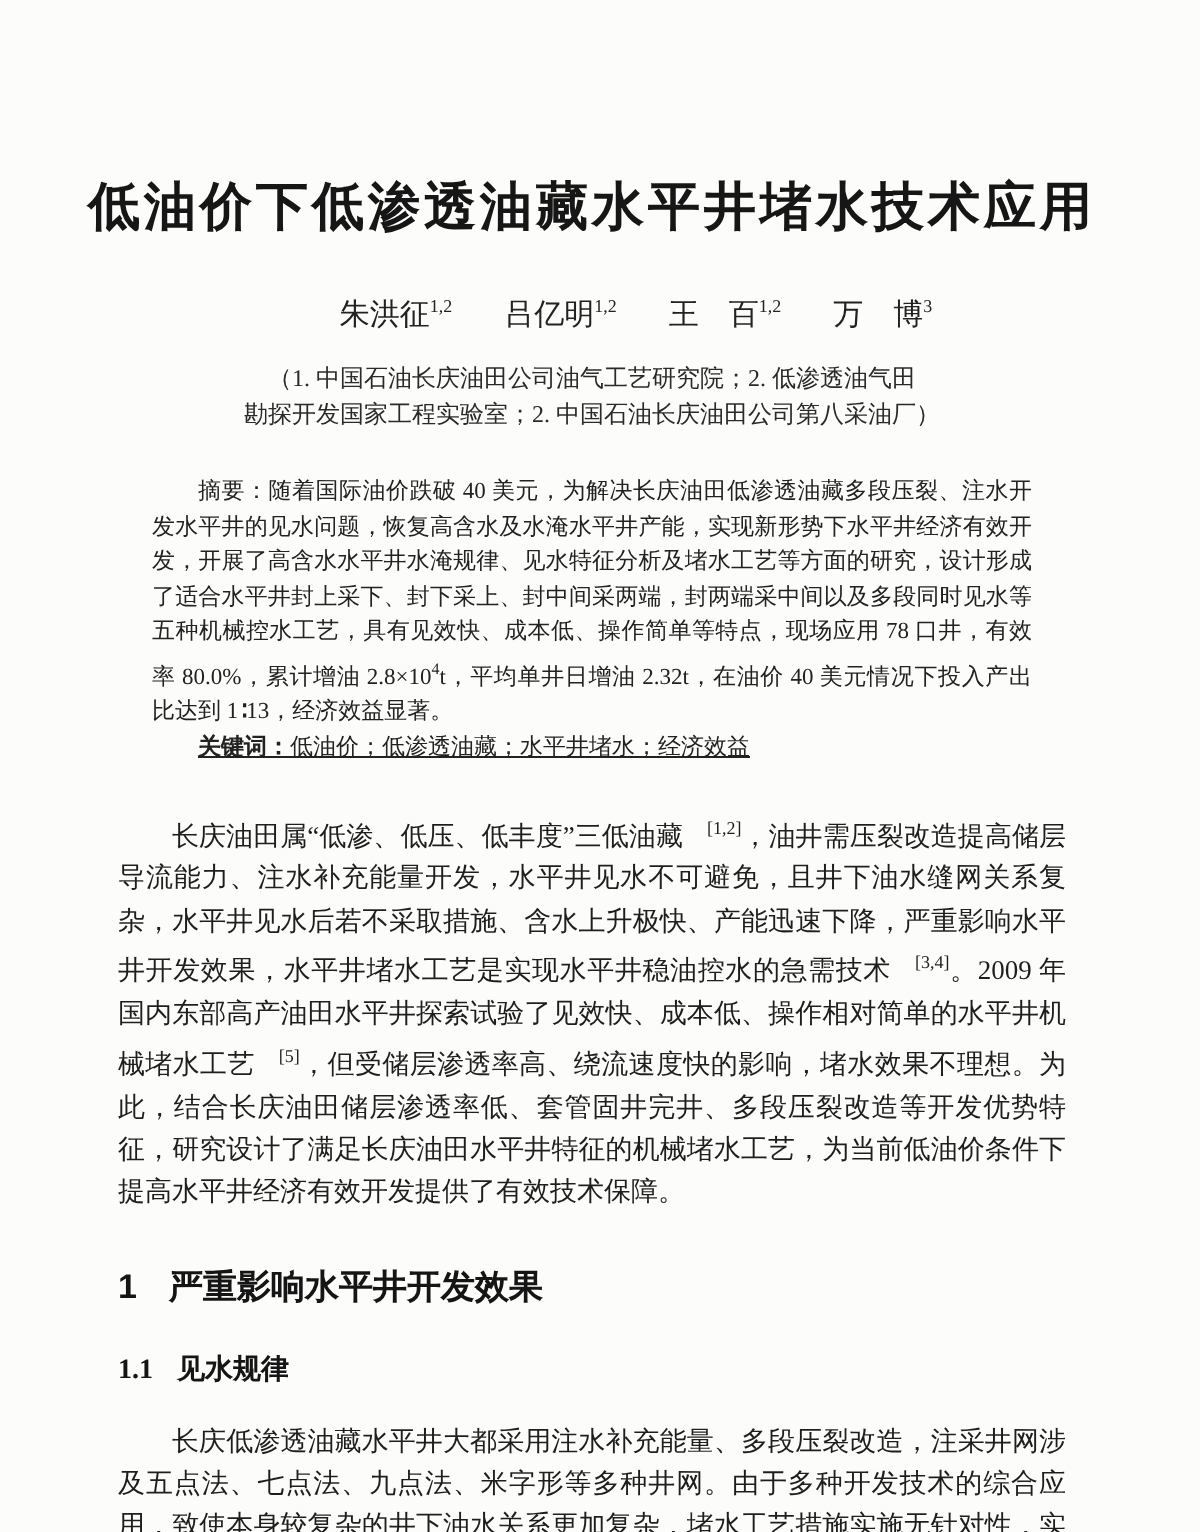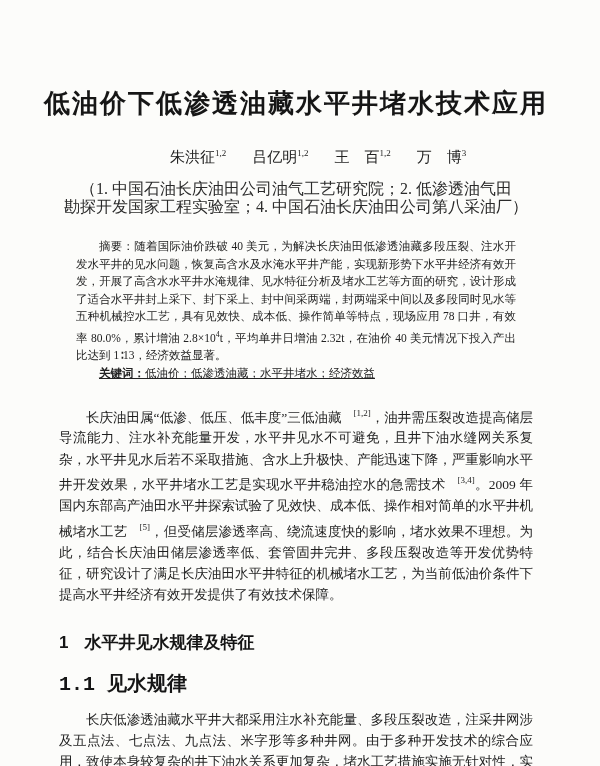"（1. 中国石油长庆油田公司油气工艺研究院；2. 低渗透油气田" .affiliation { font-size: 16px -> 12px }
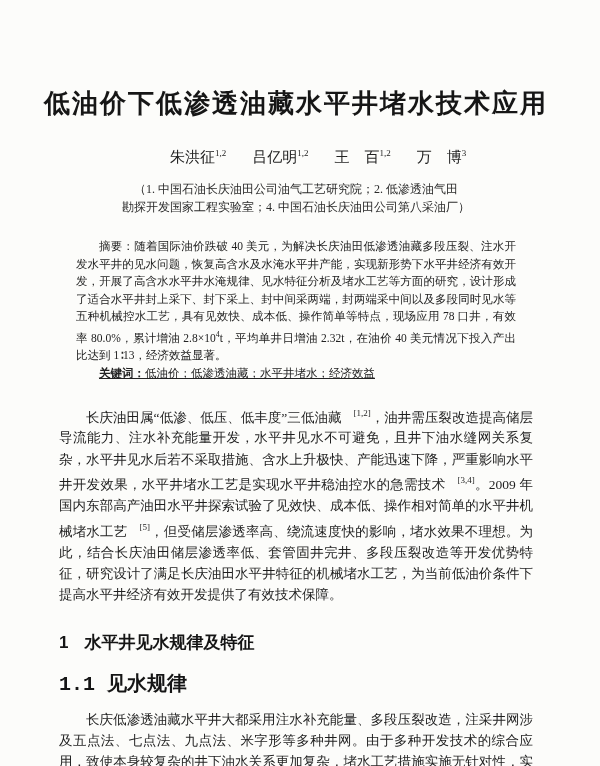"勘探开发国家工程实验室；4. 中国石油长庆油田公司第八采油厂）" div { text: 4 -> 2 }
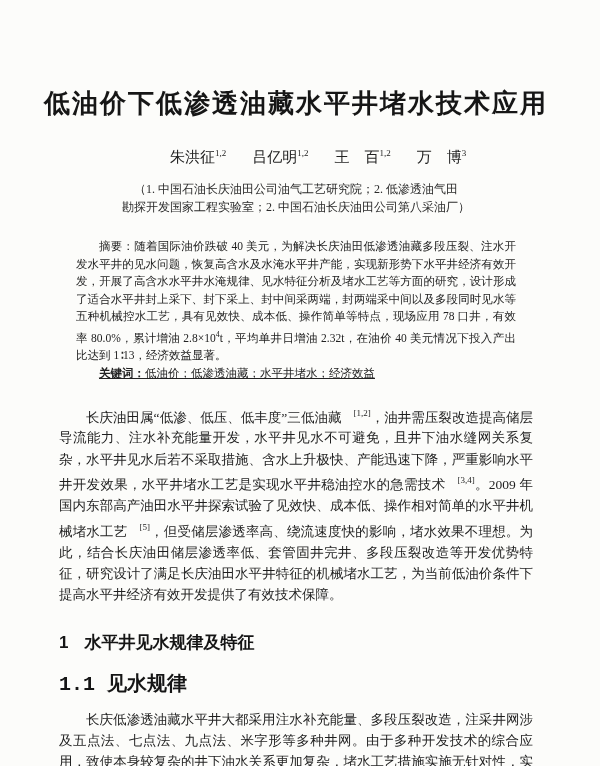"水平井见水规律及特征" span { text: 水平井见水规律及特征 -> 严重影响水平井开发效果 }
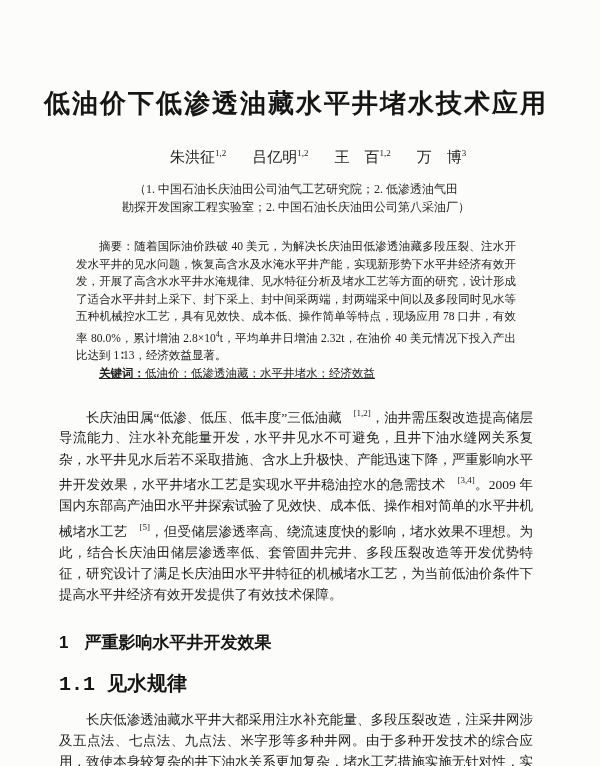"1.1 见水规律" h3.subsec { font-family: Liberation Mono, monospace -> Liberation Serif, serif; font-size: 20px -> 14px }
